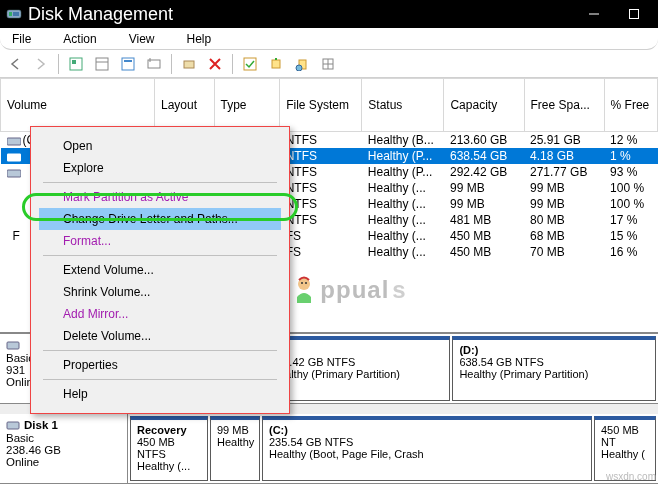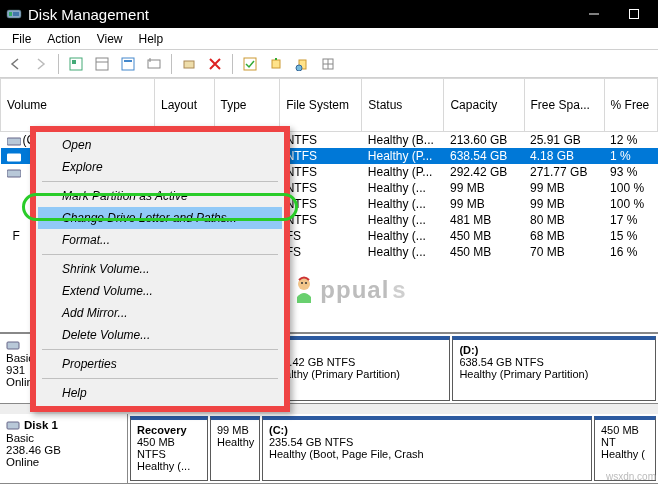"Disk Management" .titlebar .apptitle { font-size: 15px -> 18px }
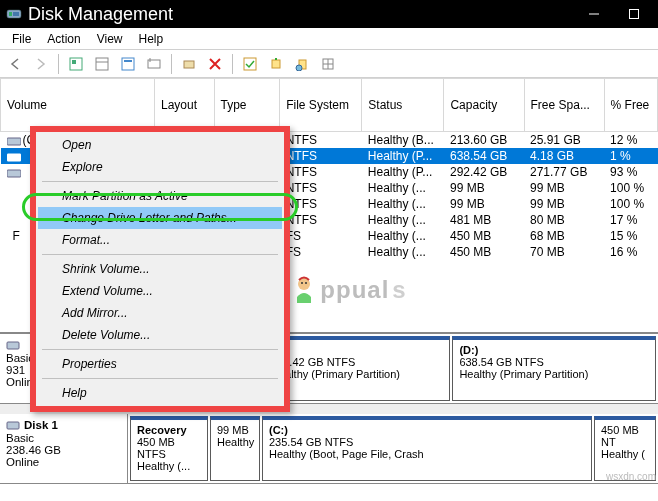"File" .menubar { border-radius: none -> 11px; gap: 0 -> 16px }
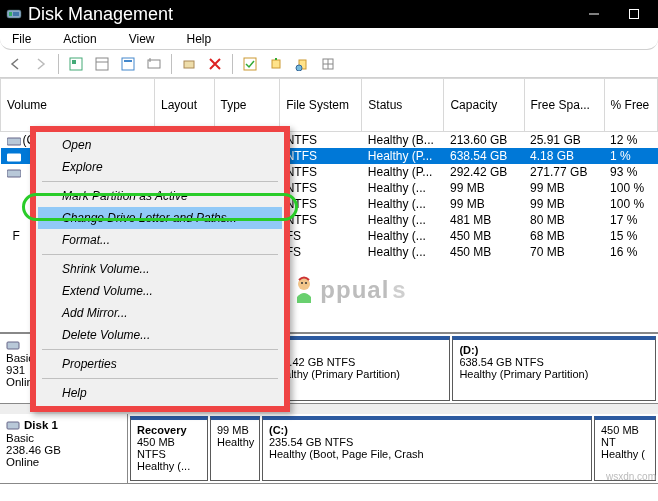"Open" .ctxmenu { border: 6px solid #ef4444 -> 1px solid #ef4444; font-style: italic -> none; padding: 2px -> 8px }
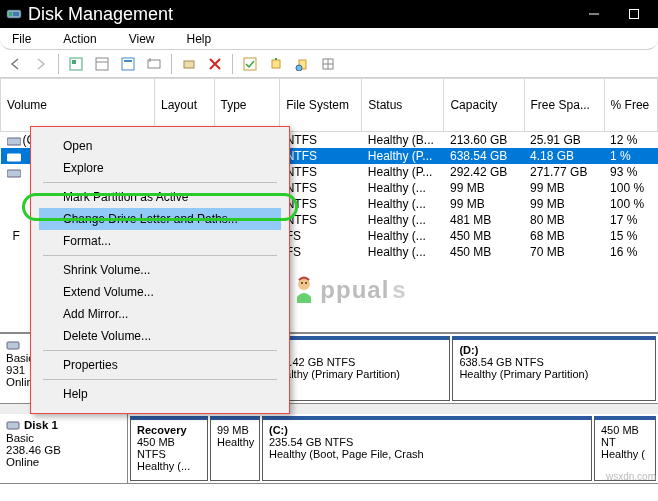"Mark Partition as Active" .ctxmenu .ci.disabled { color: #000000 -> #a21caf }
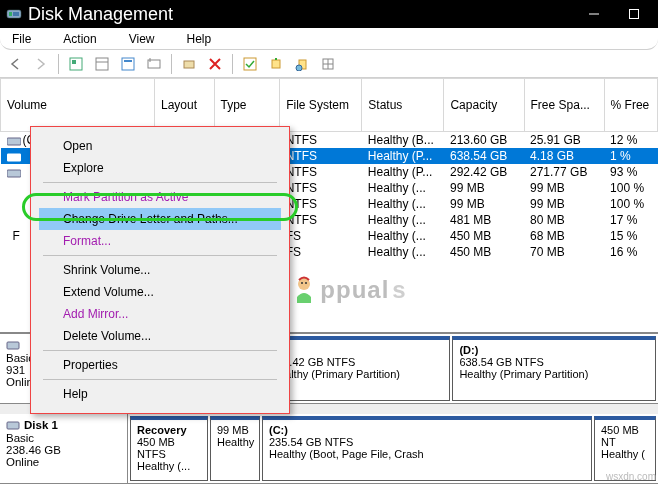"Shrink Volume..." div.ci { order: before "Extend Volume..." -> after "Extend Volume..." }
